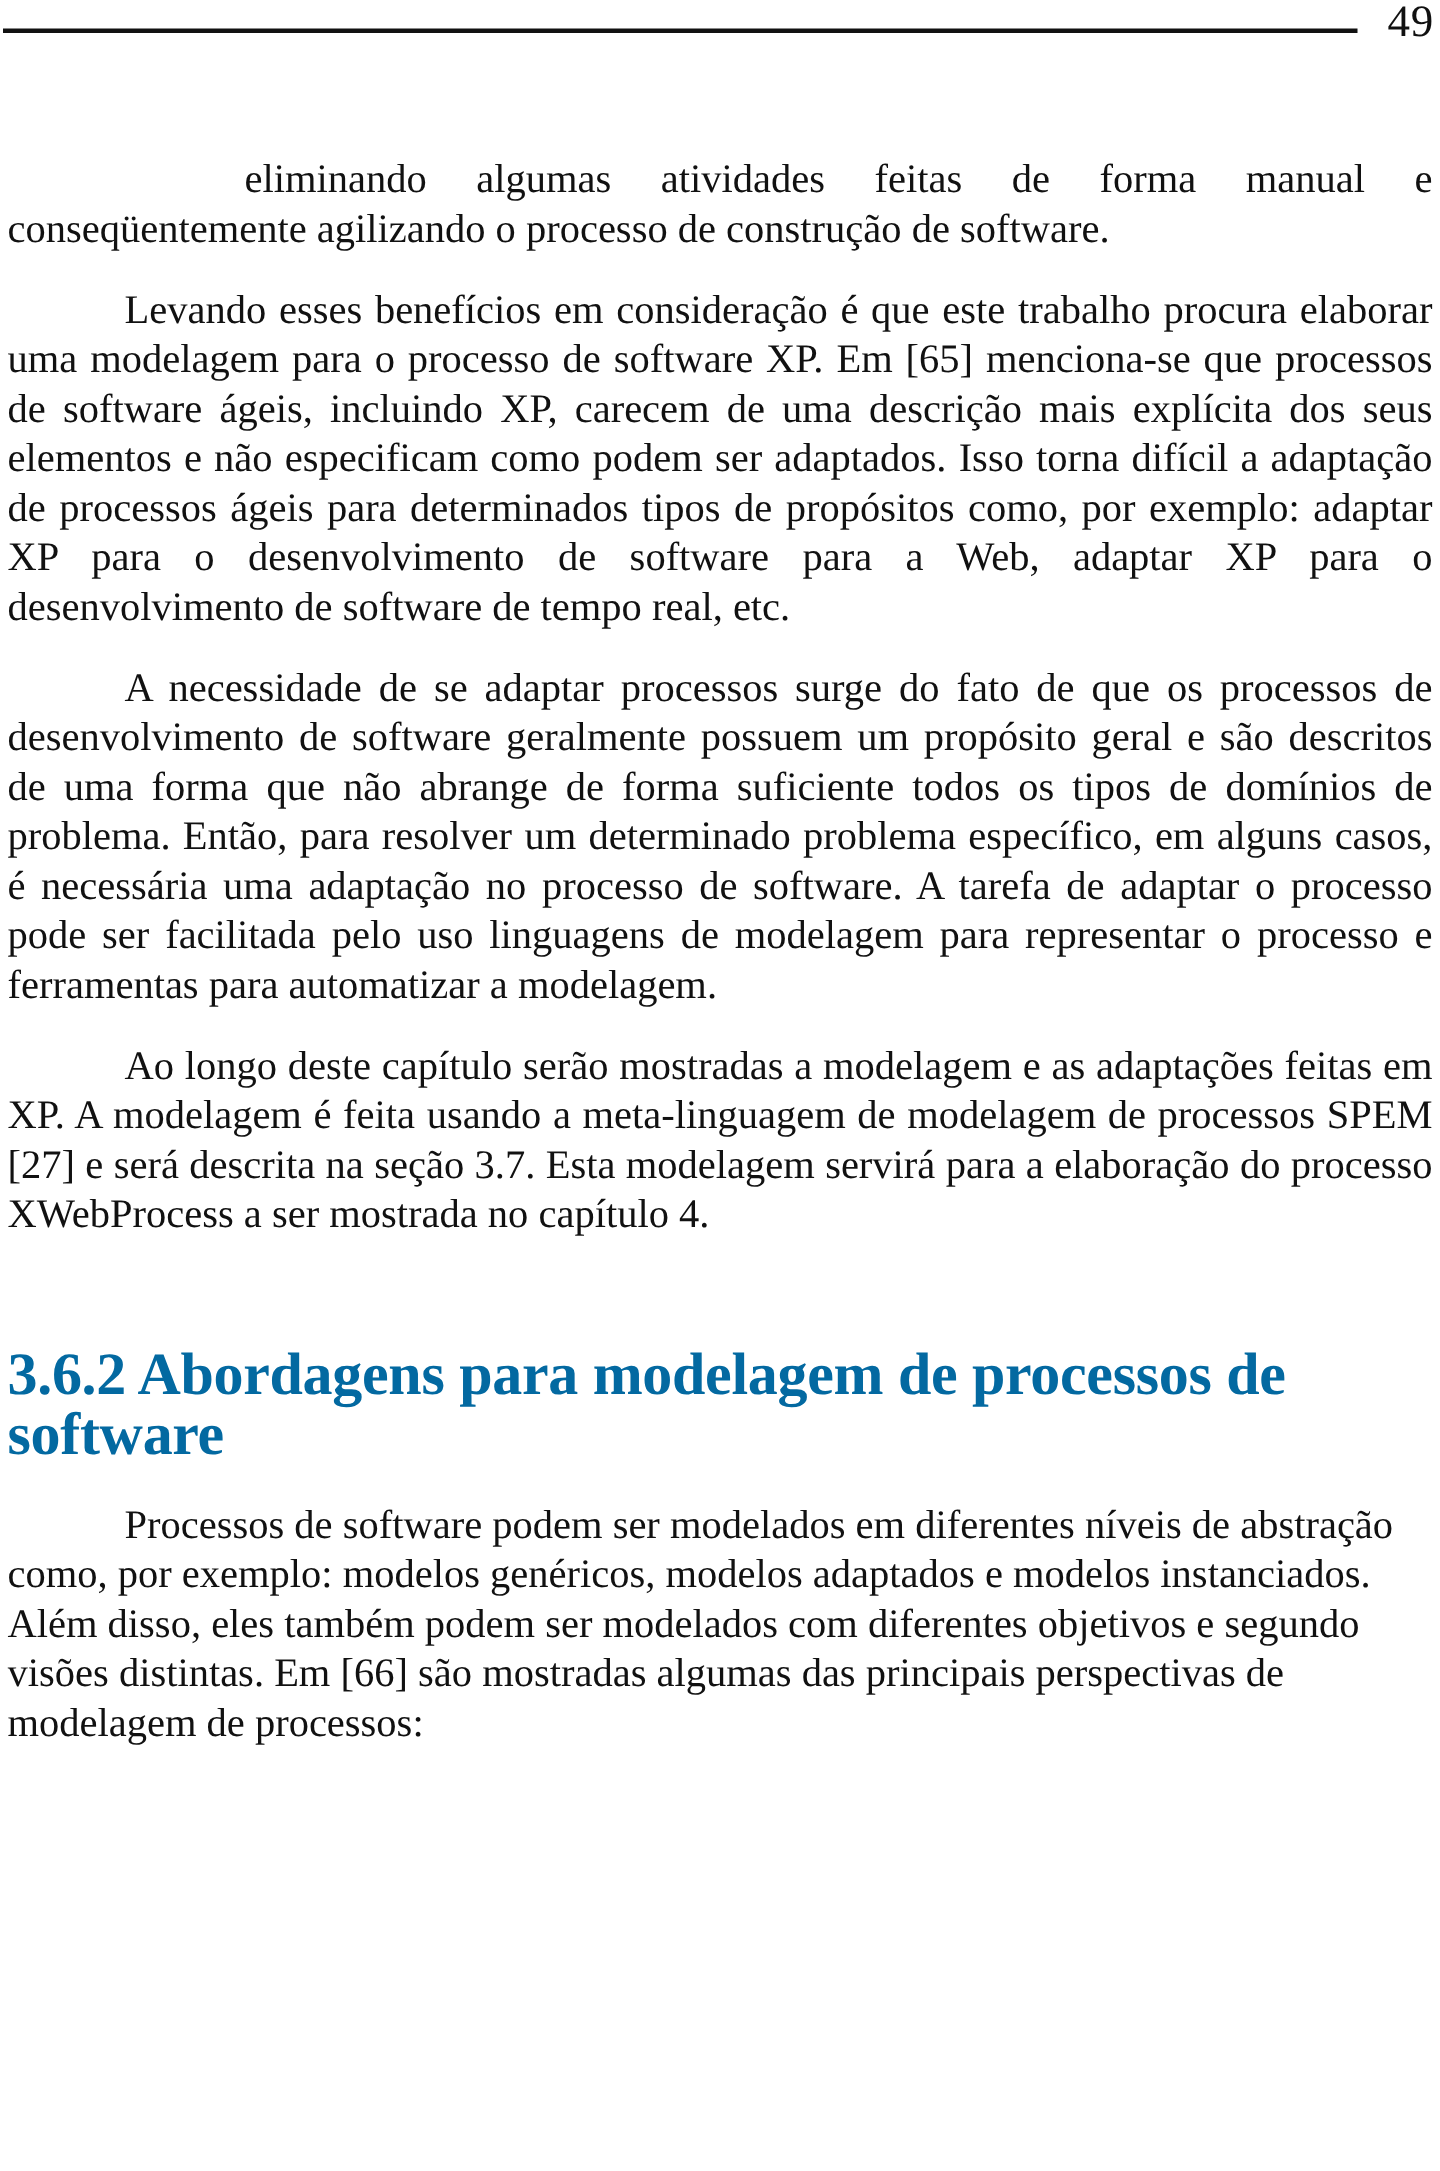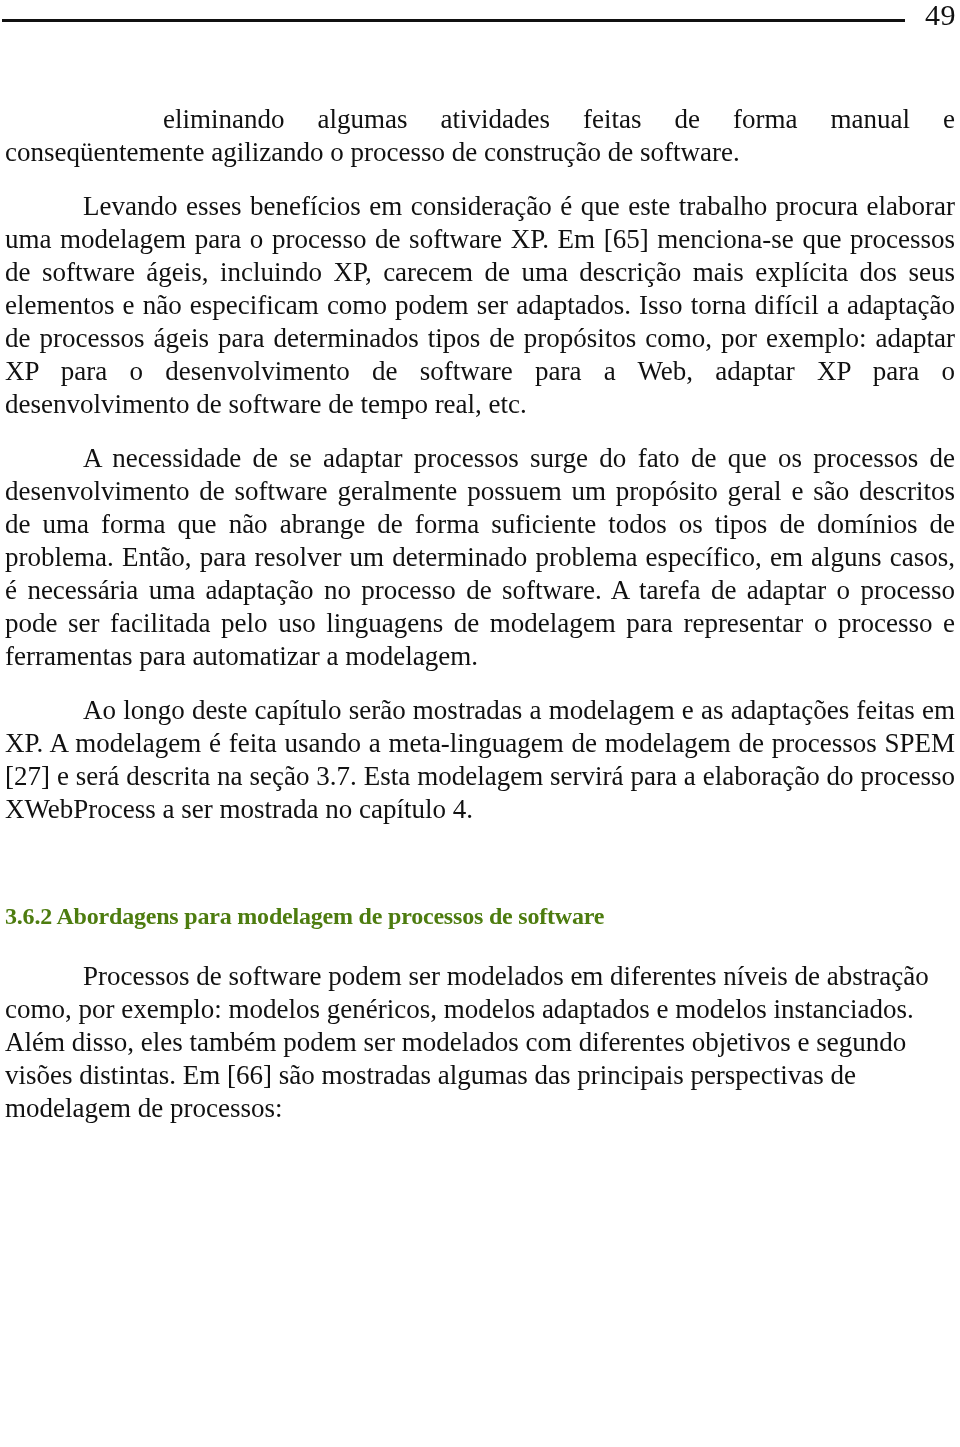"3.6.2 Abordagens para modelagem de" h2.section-heading { color: #4d7c0f -> #0369a1; font-size: 24px -> 40px }
